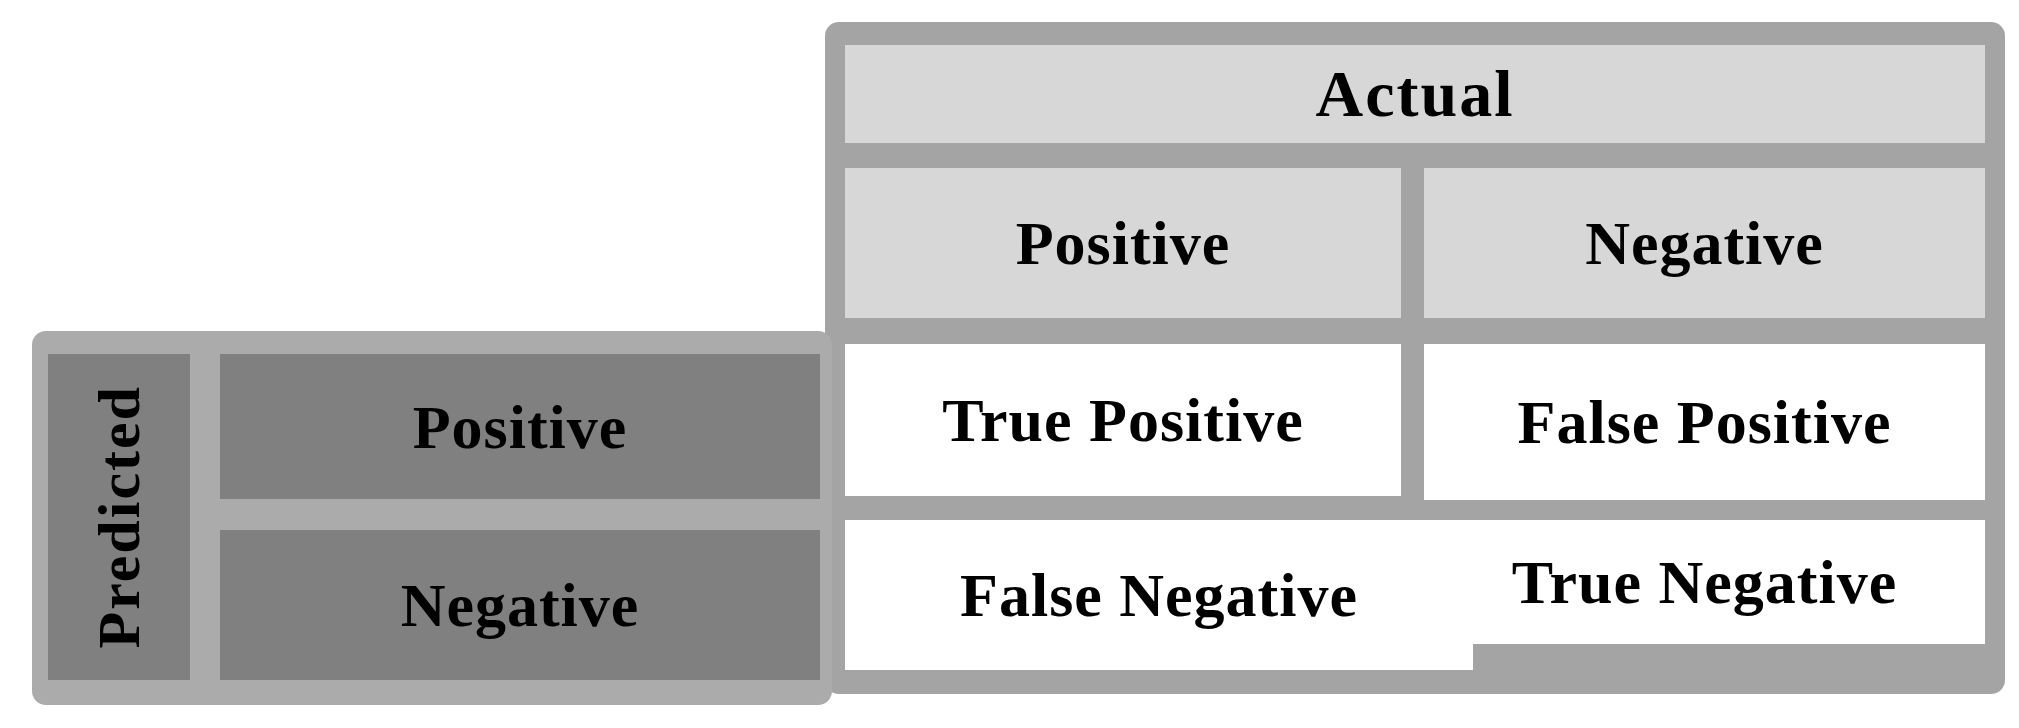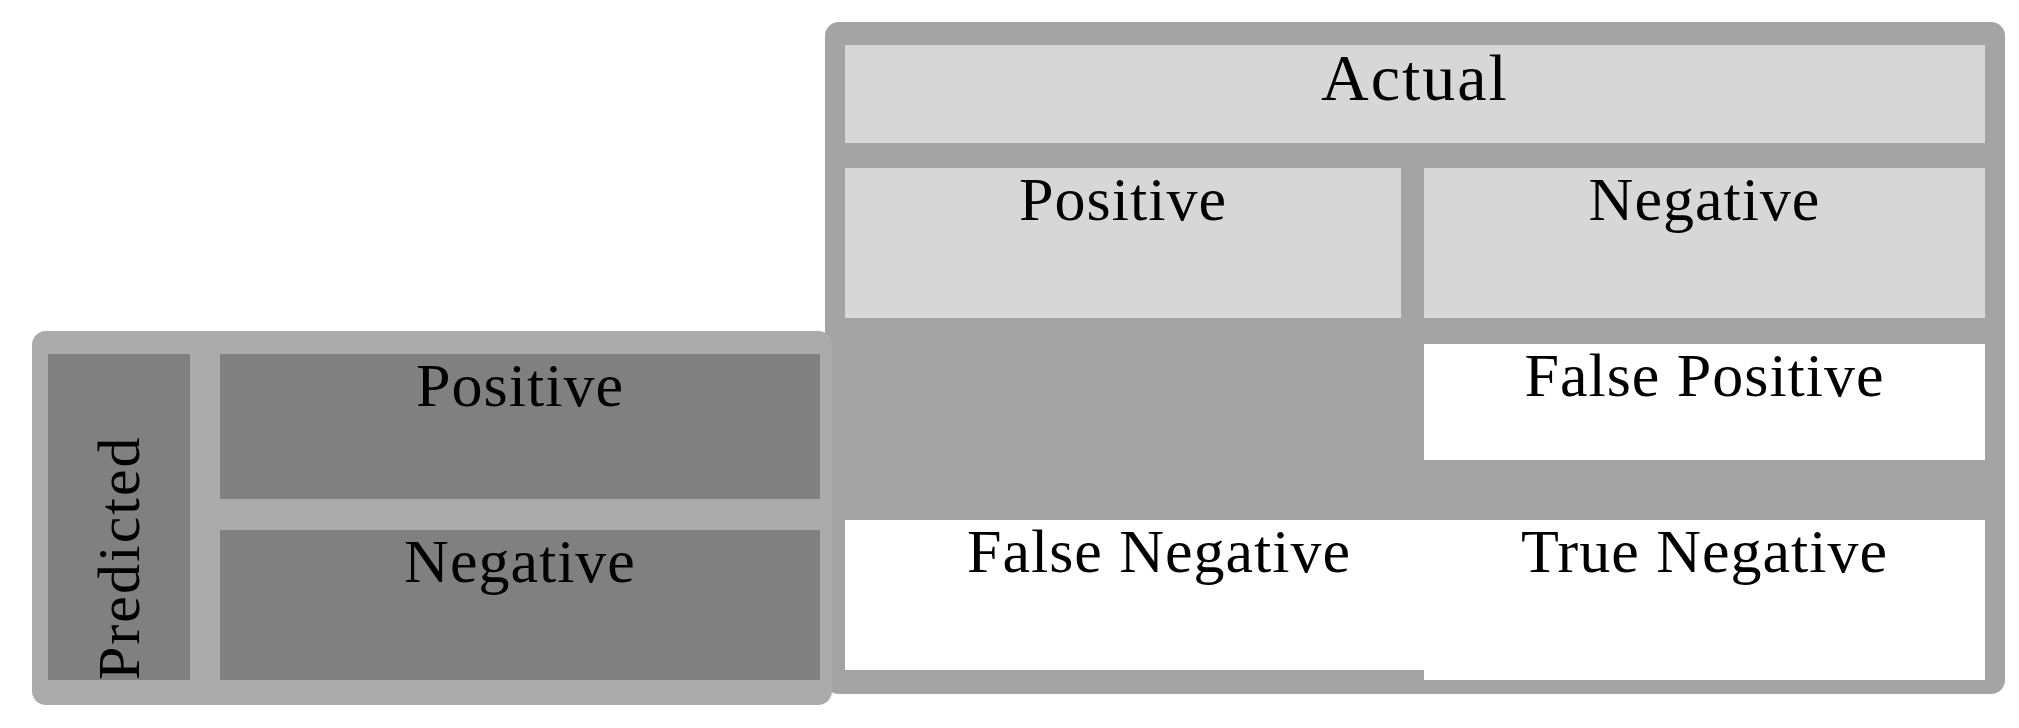"Actual" .cell { align-items: none -> center; font-weight: none -> bold }
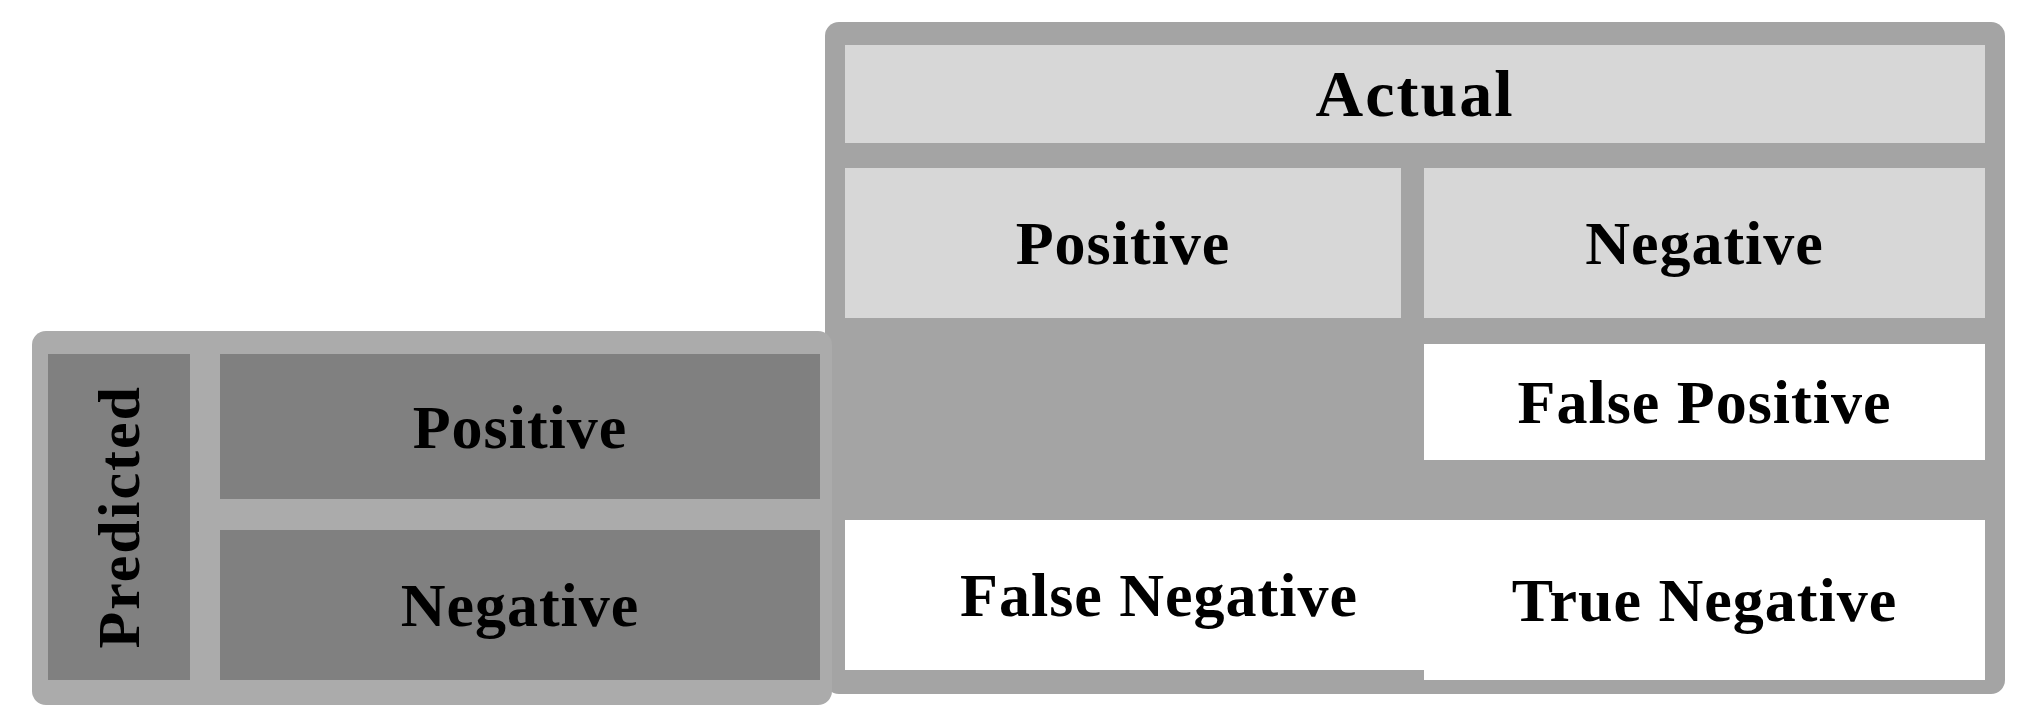"True Positive" div.cell { html: none -> <div> <span>True Positive</span> </div> }
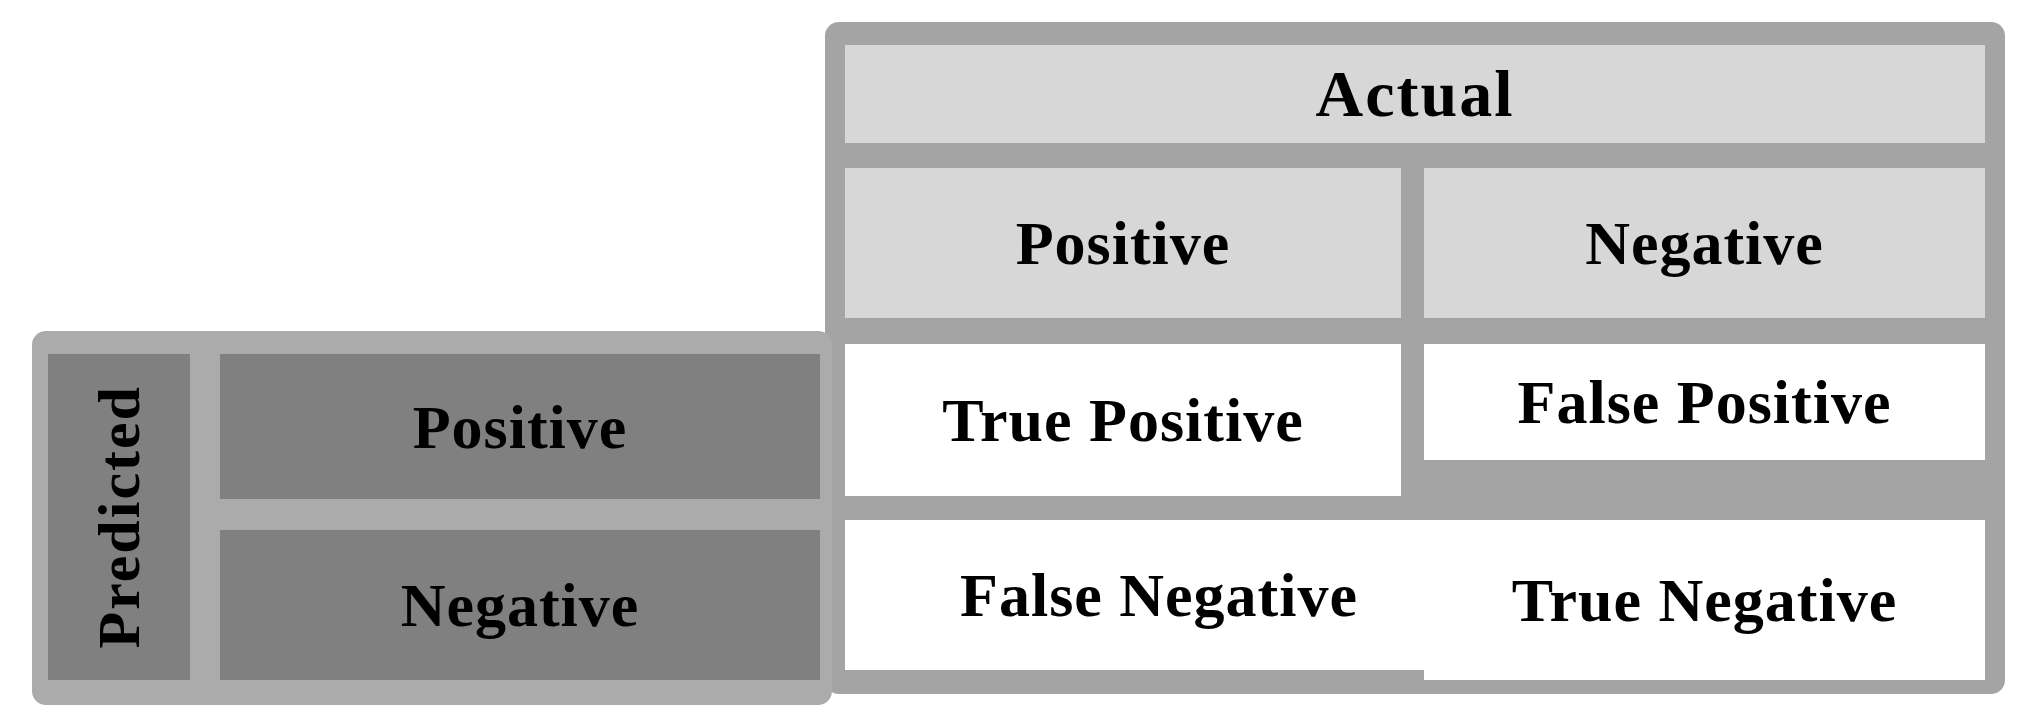"False Positive" .cell-fp { height: 116px -> 156px }
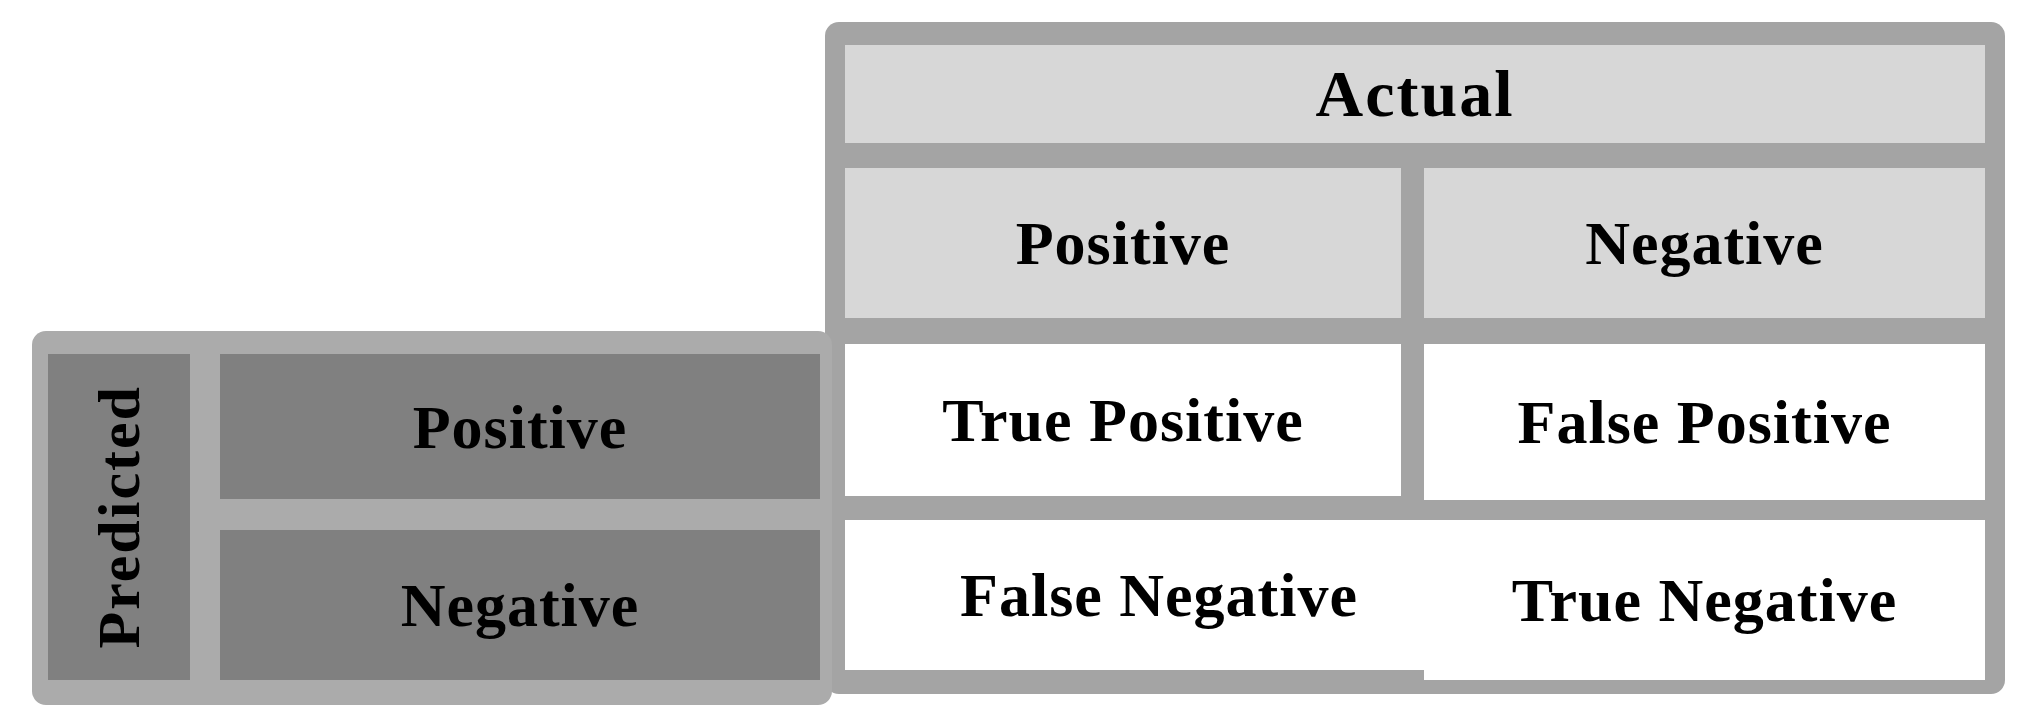"True Negative" .cell-tn { height: 160px -> 124px }
